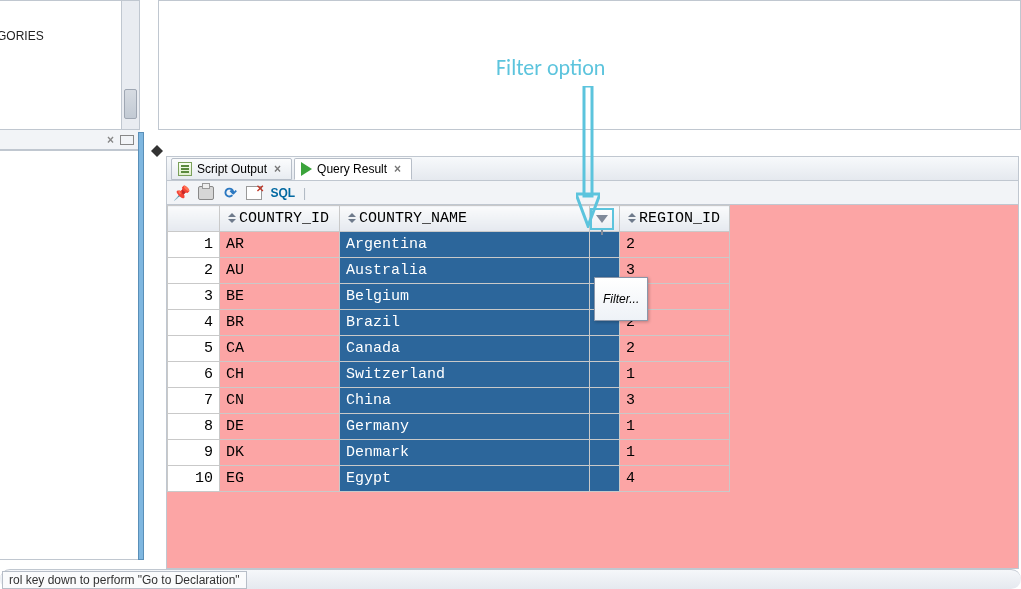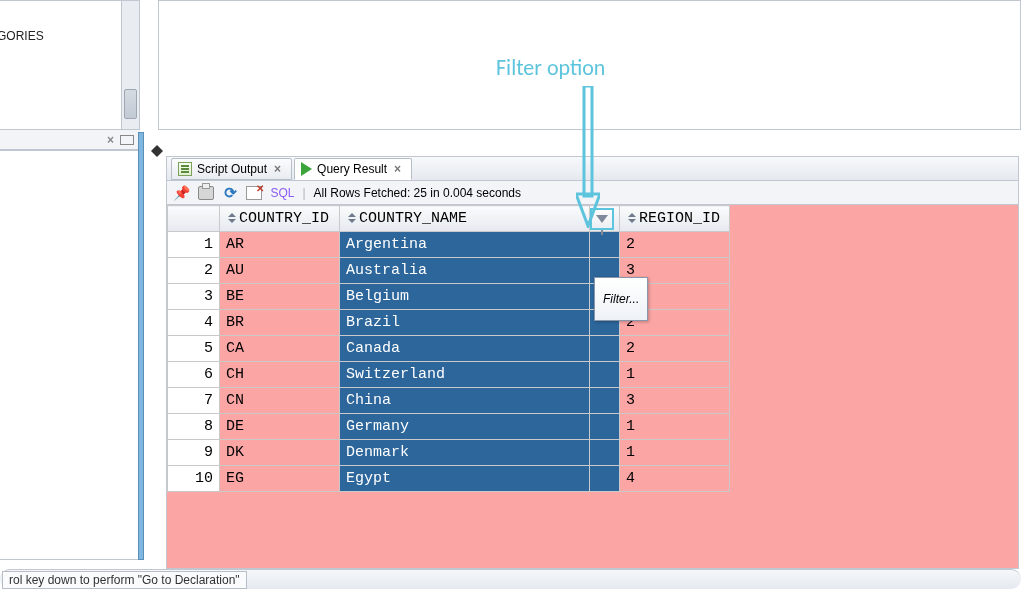"SQL" .toolbar-row .sql { color: #8b5cf6 -> #0369a1; font-weight: normal -> bold }
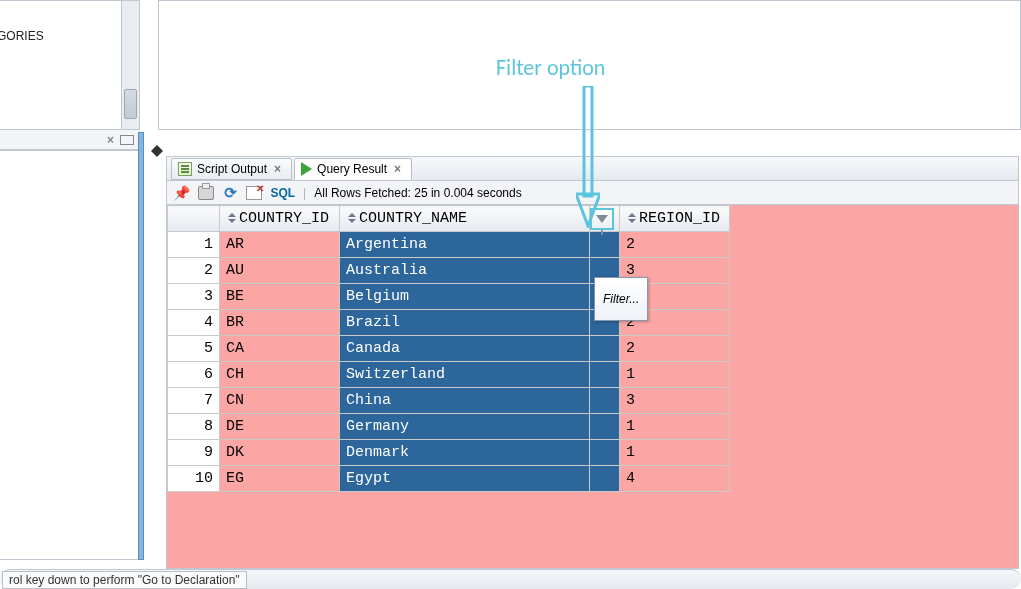"All Rows Fetched: 25 in" span { html: <span>All Rows Fetched: 25 in 0.004 seconds</span> -> none }
